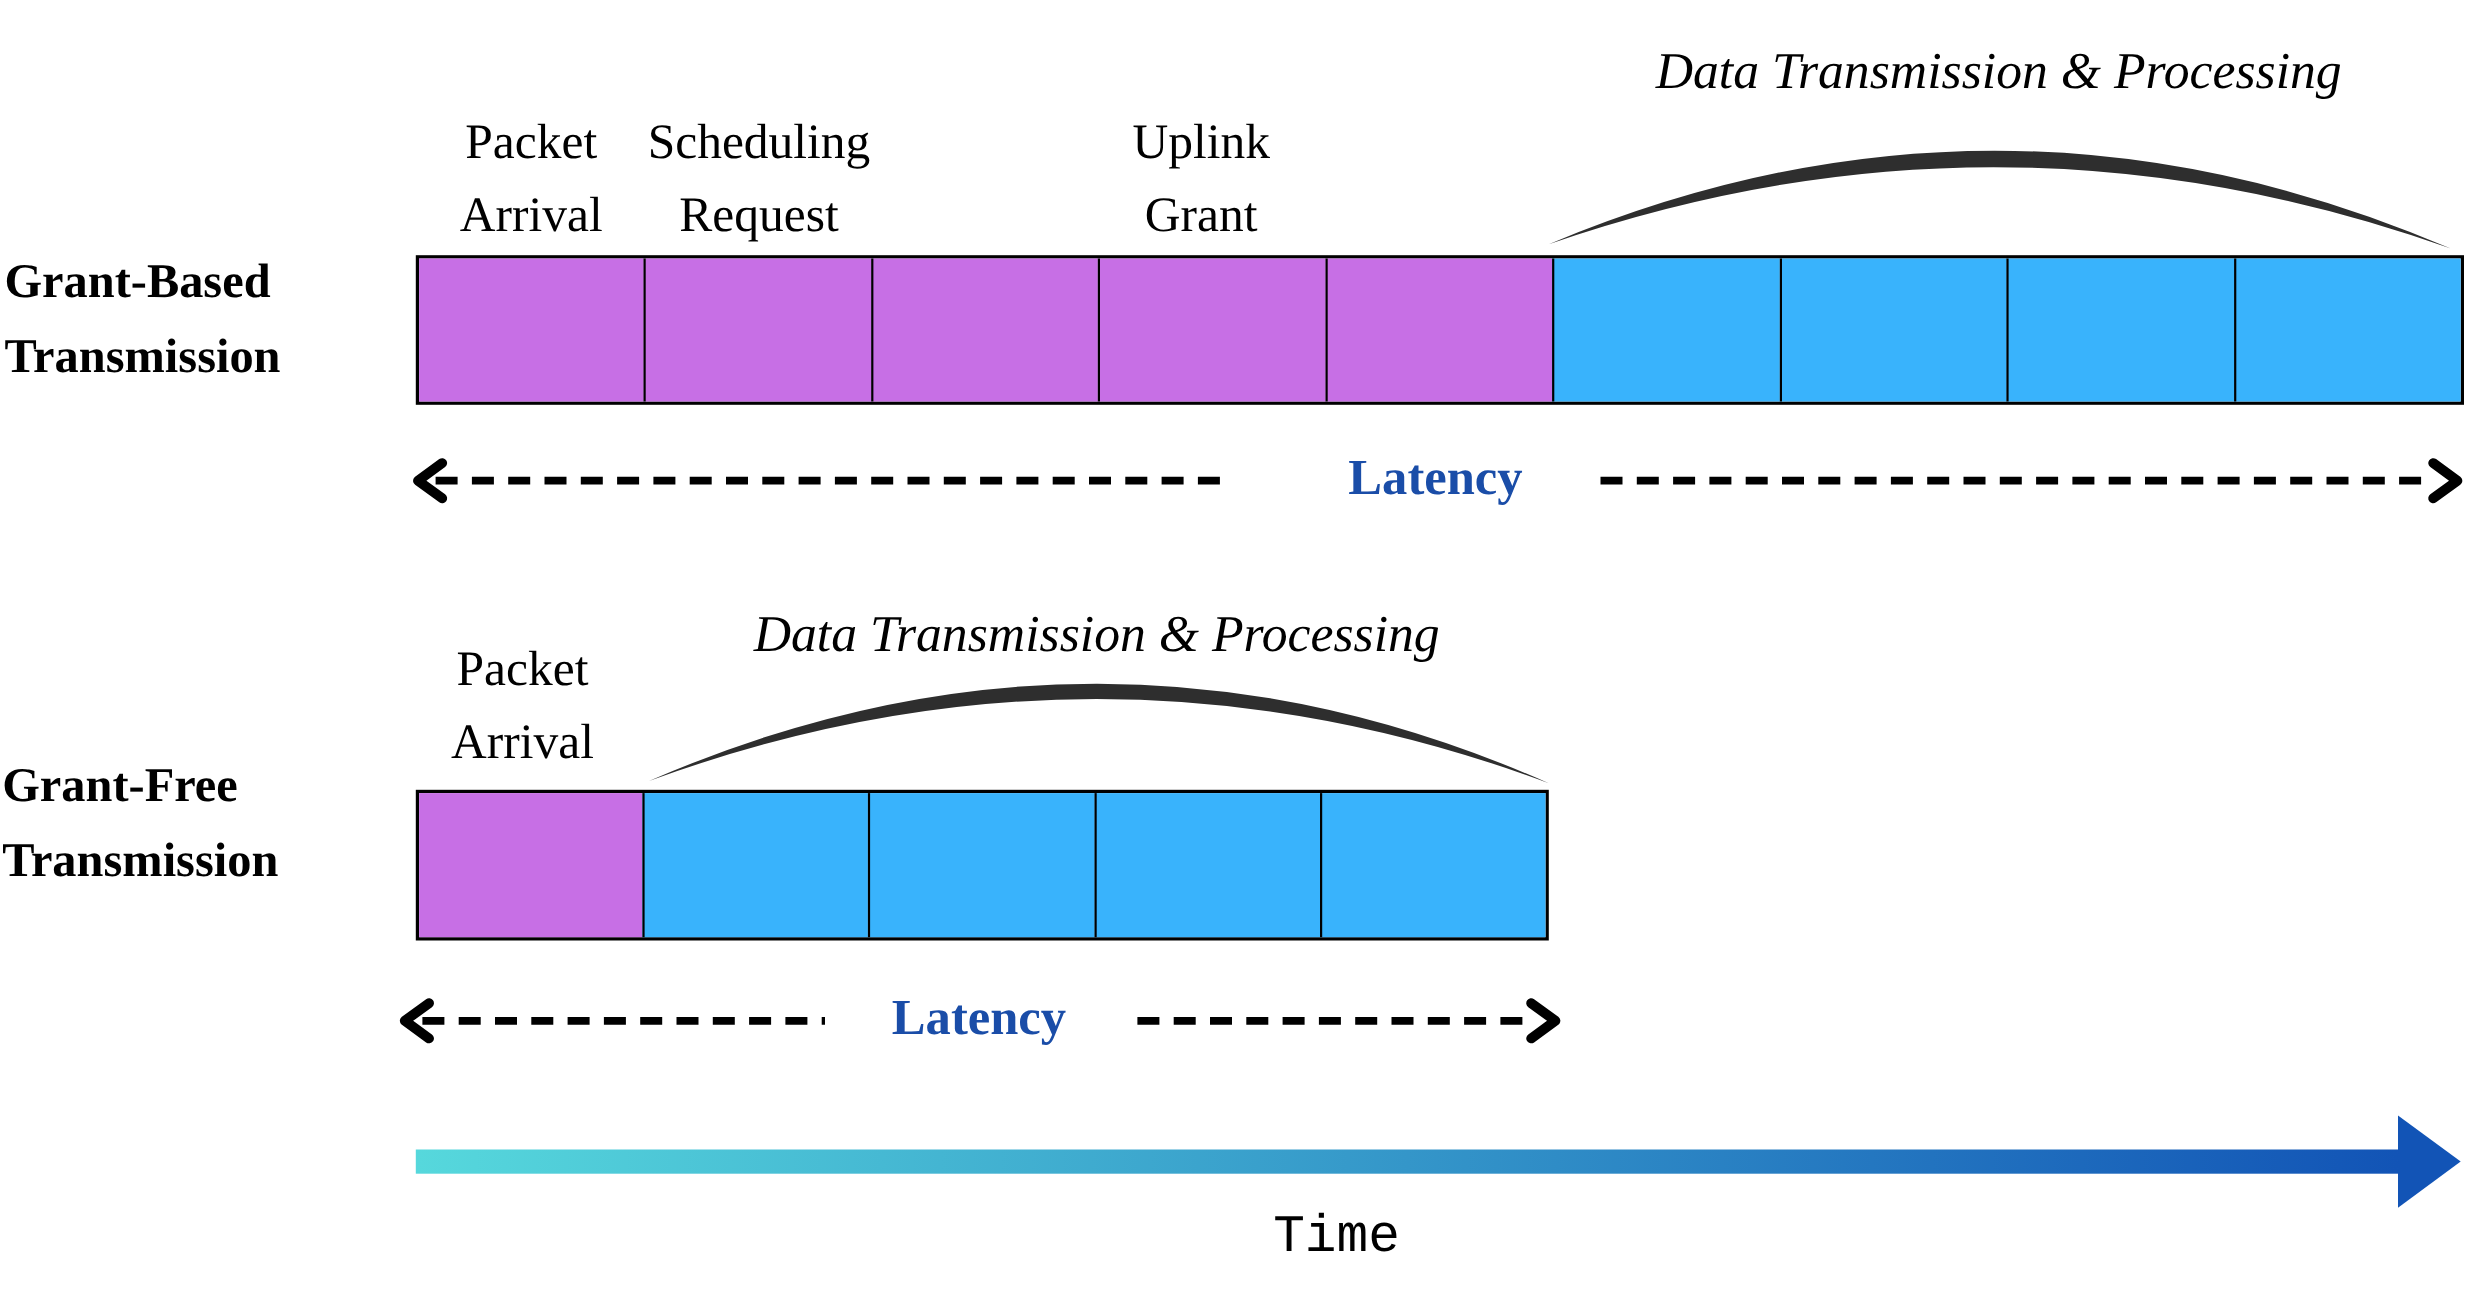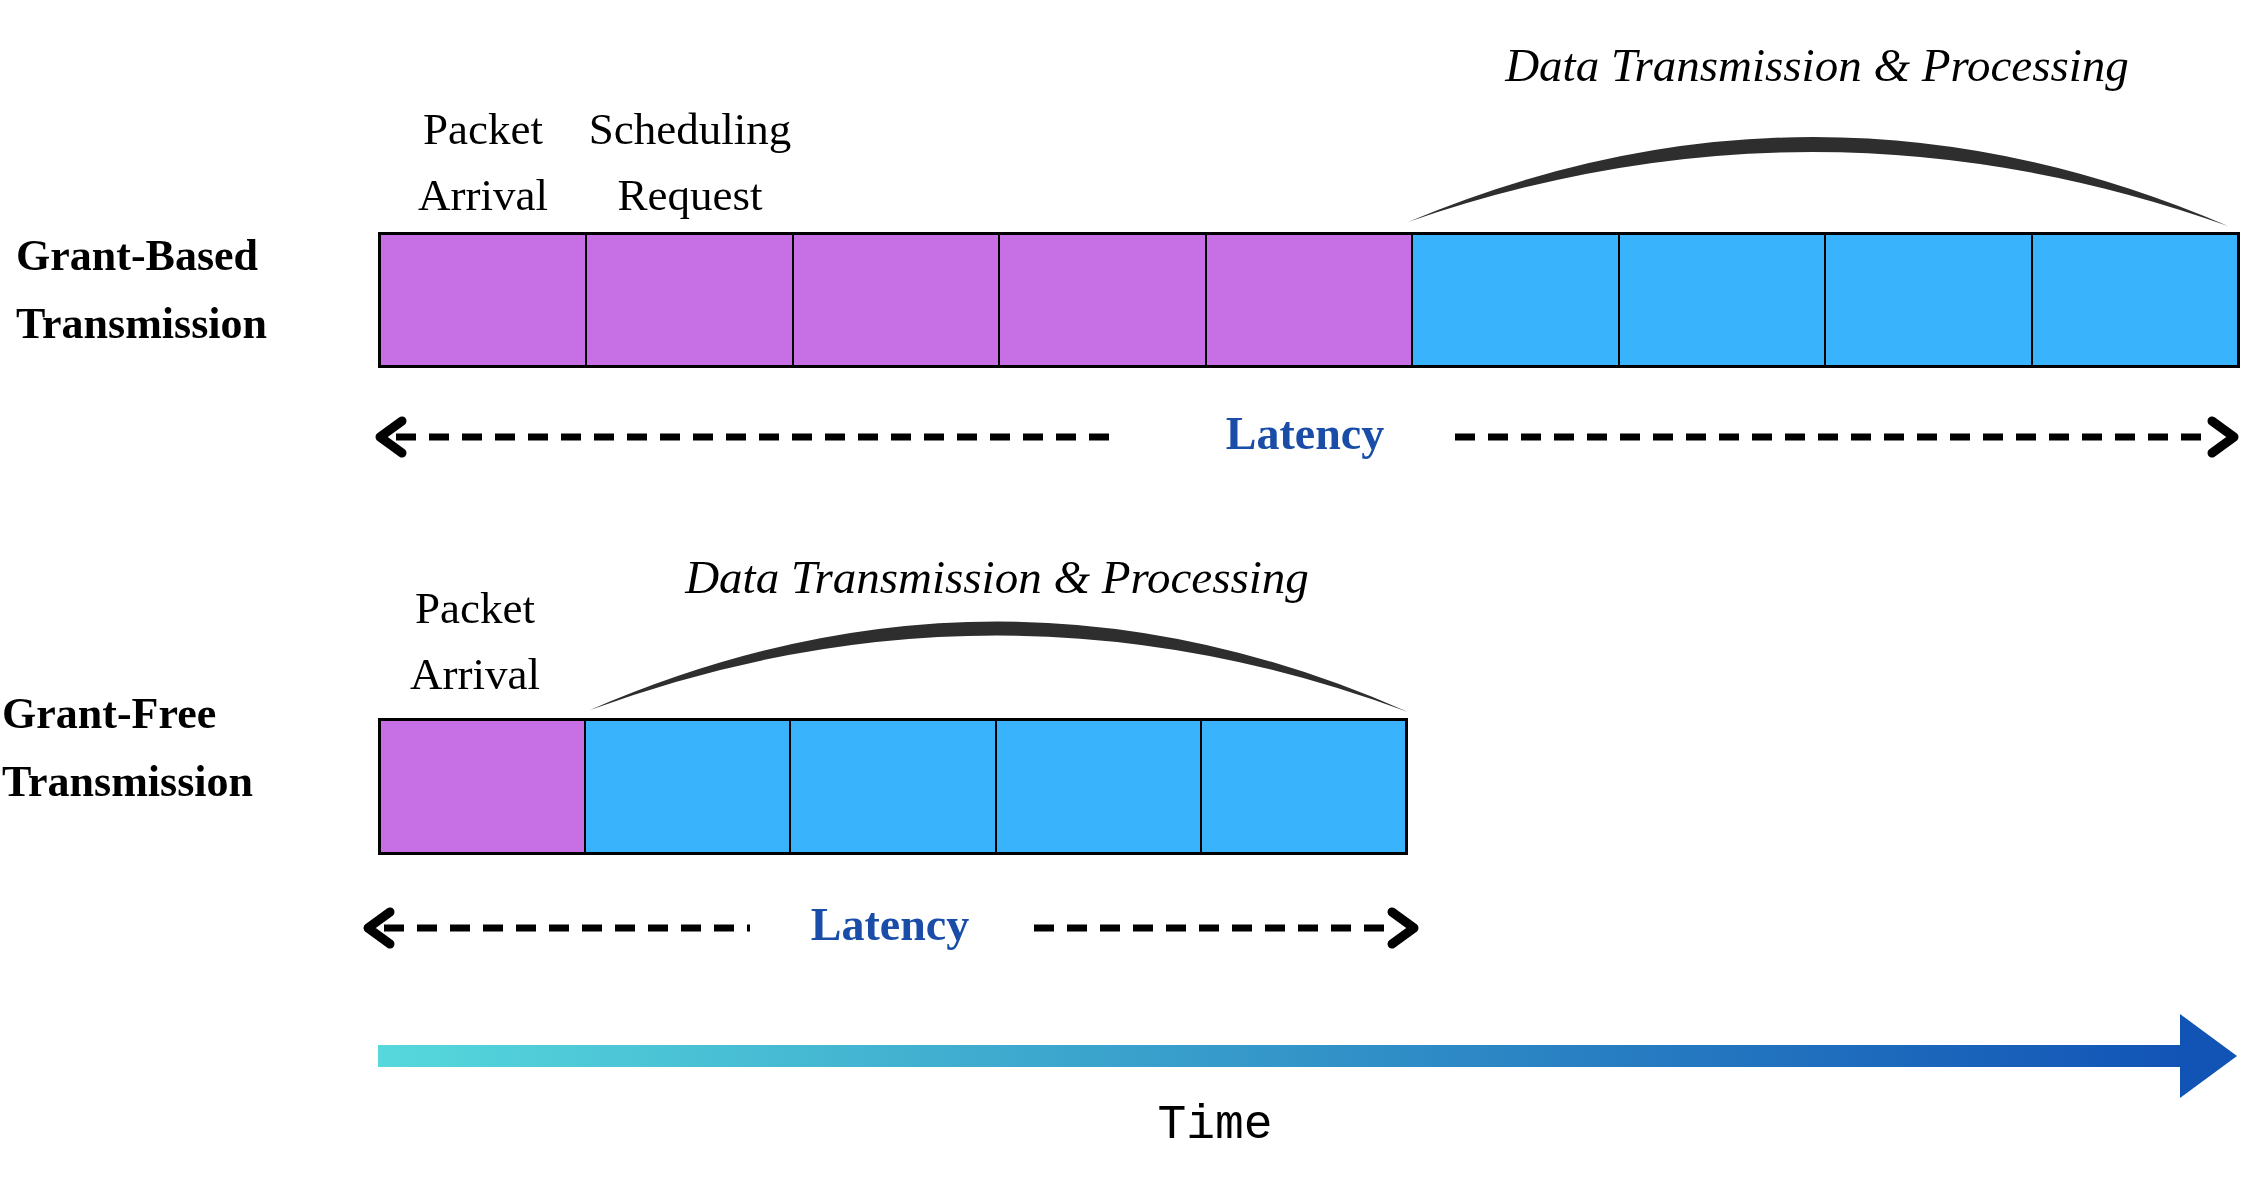"Uplink" div.abs { html: none -> <div>Uplink Grant</div> }
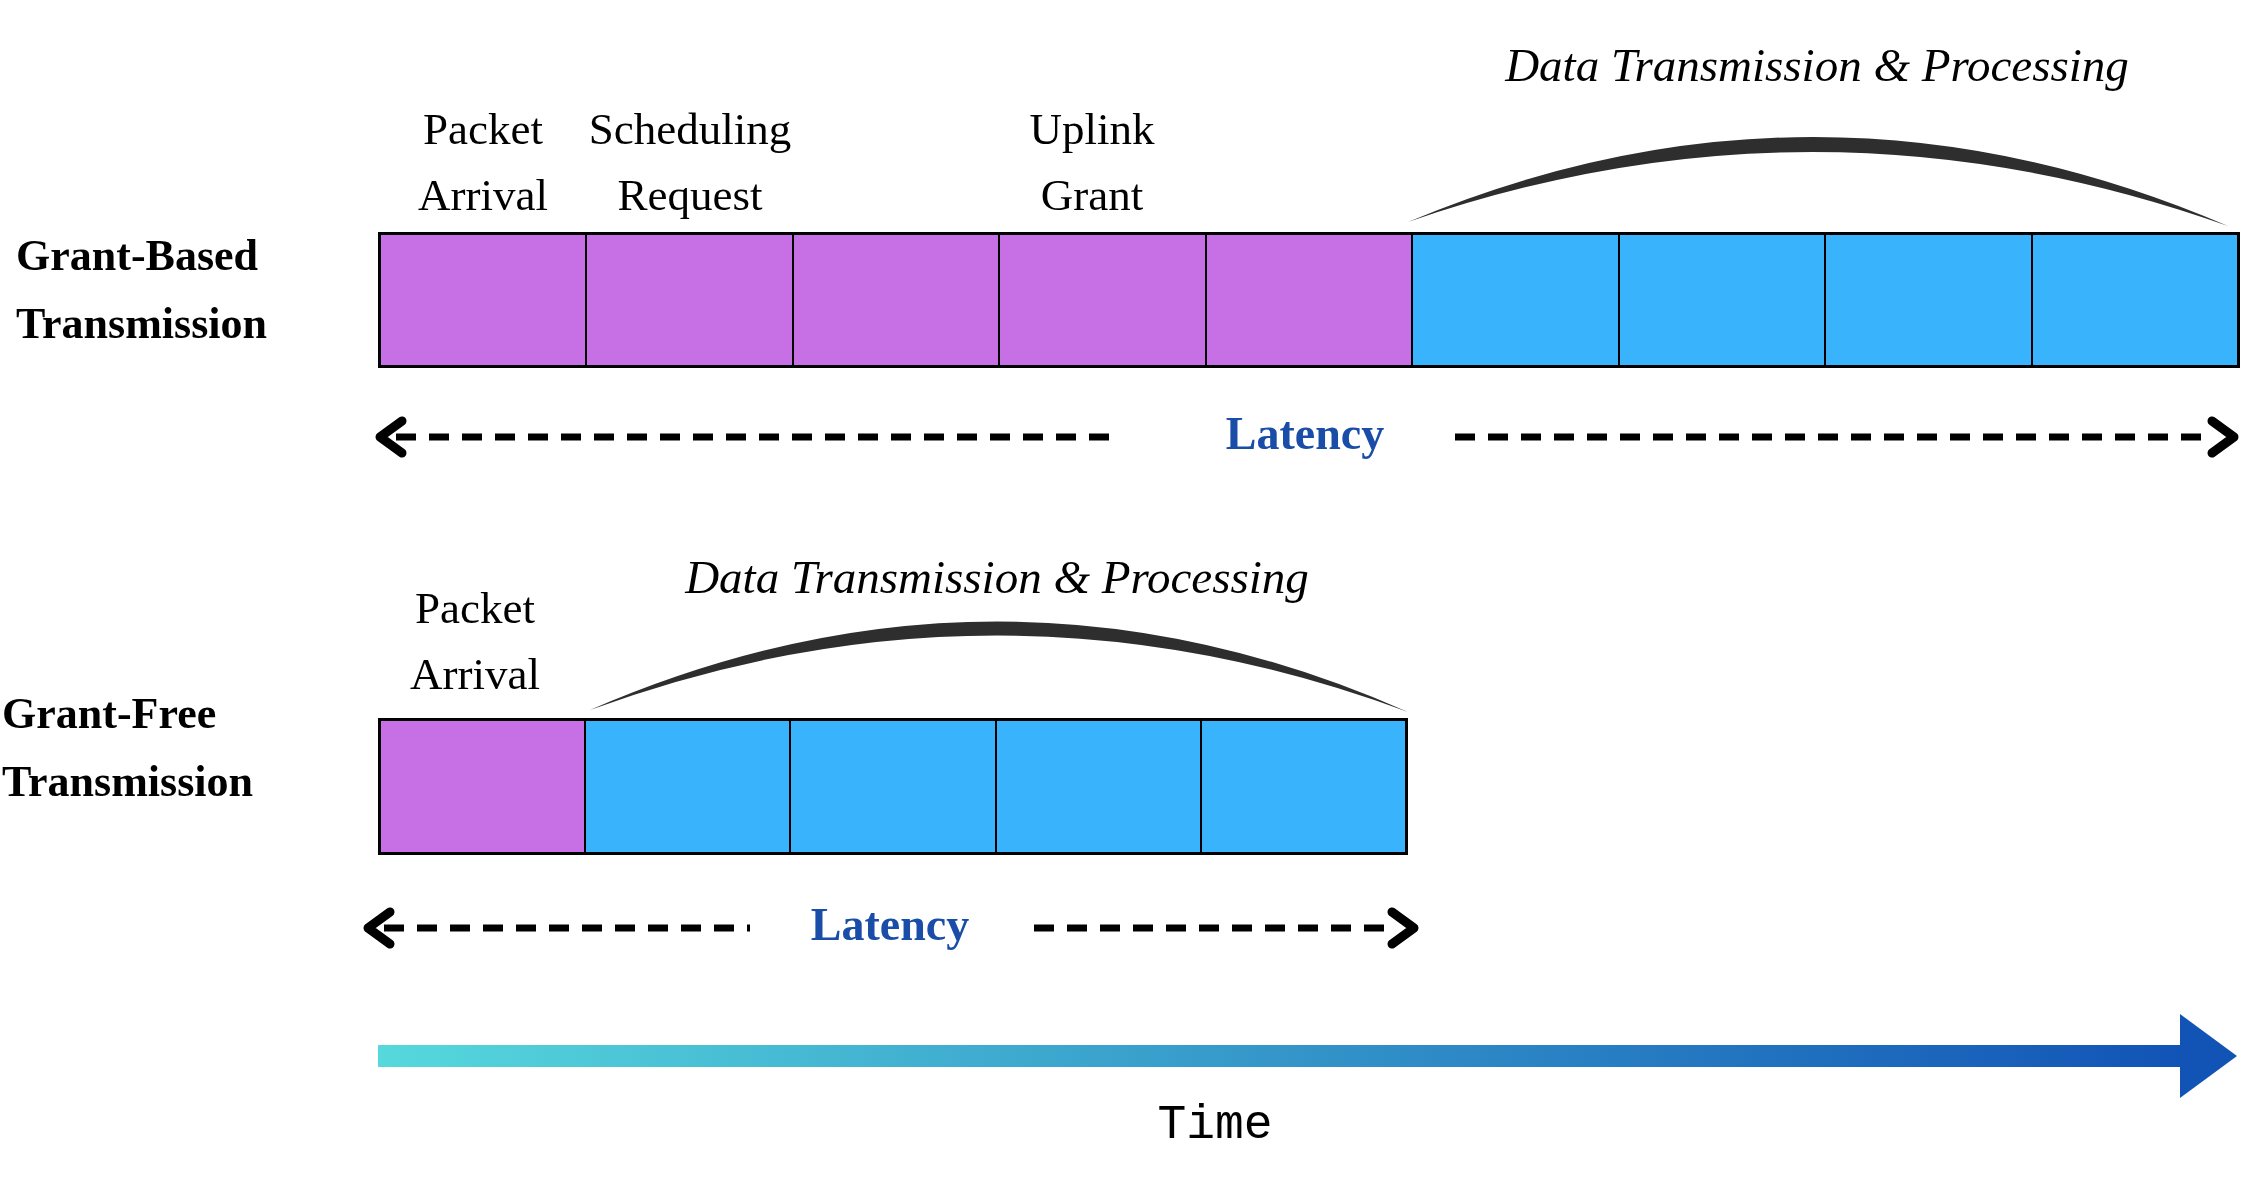"Grant-Based" div.abs { margin-left: 12px -> none }
